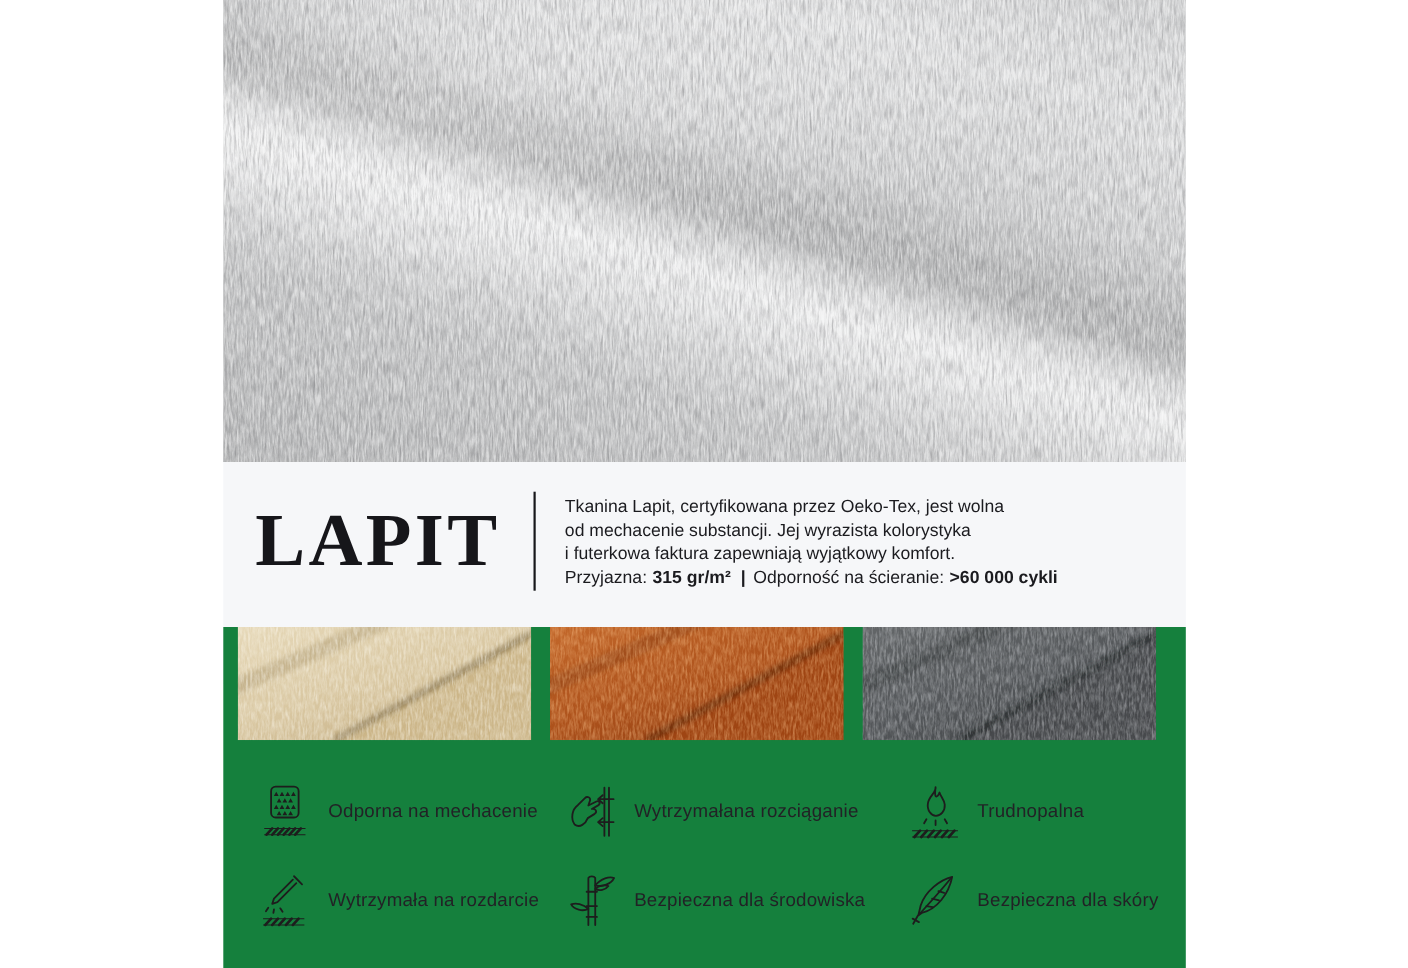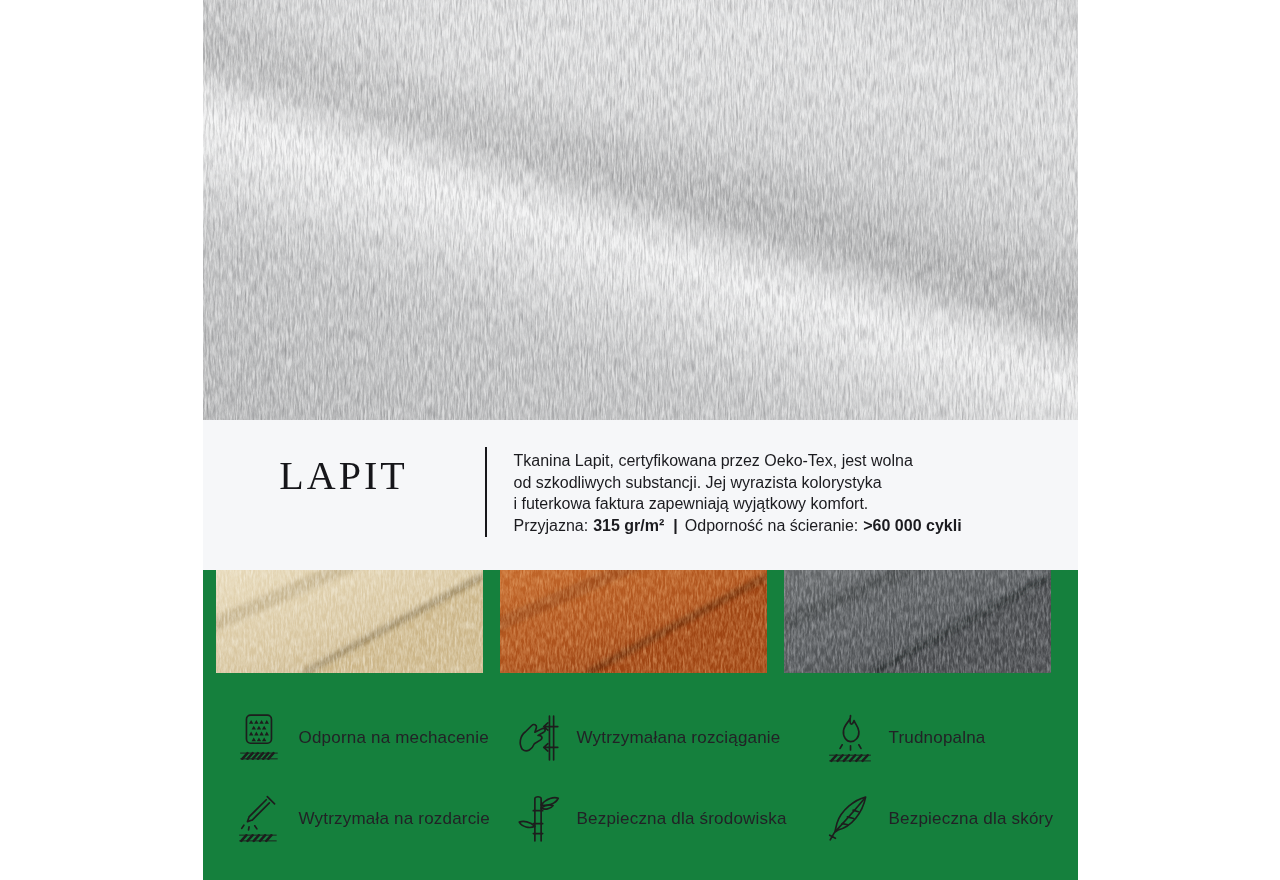"LAPIT" .product-title { font-size: 40px -> 68px; font-weight: 400 -> 700 }
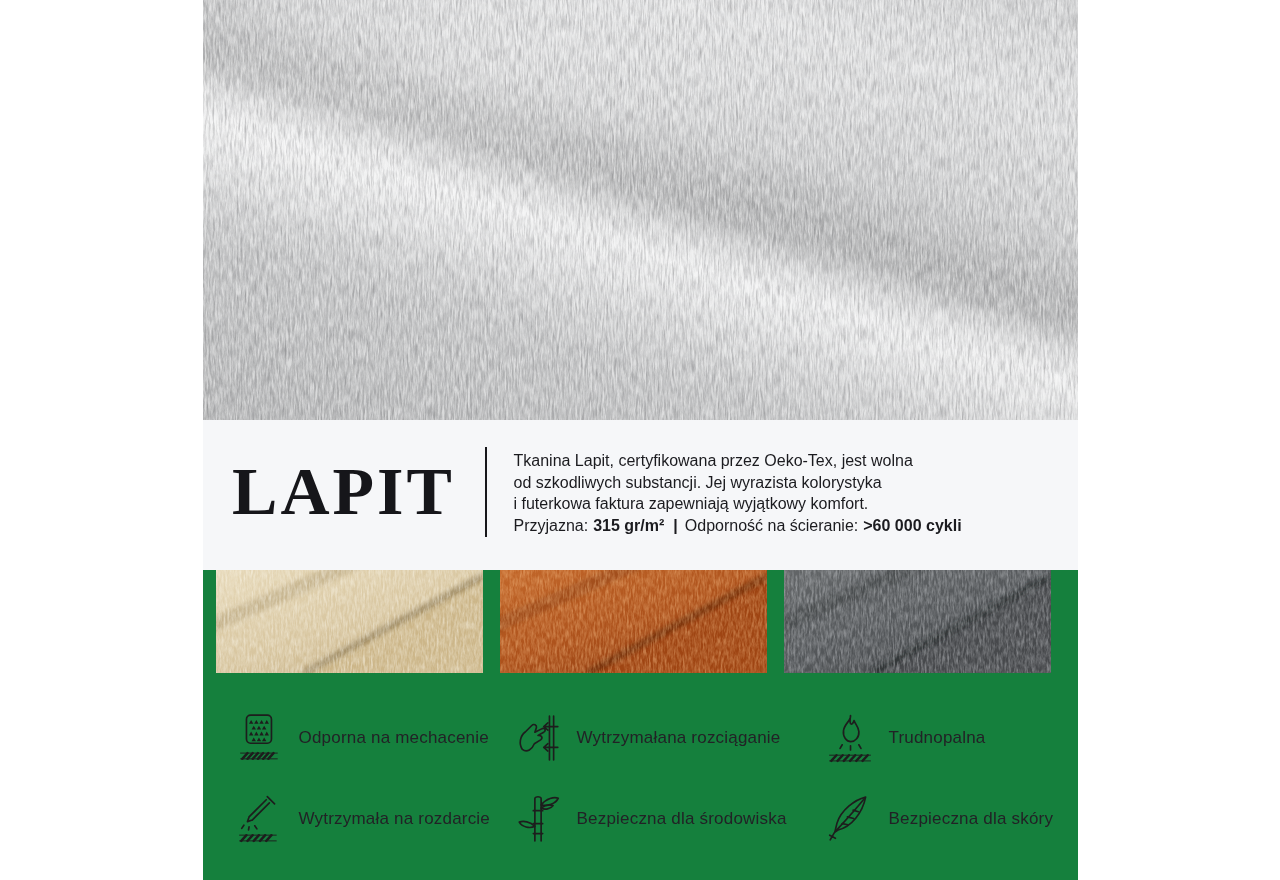"od szkodliwych substancji. Jej wyrazista" div.line { text: szkodliwych -> mechacenie }
